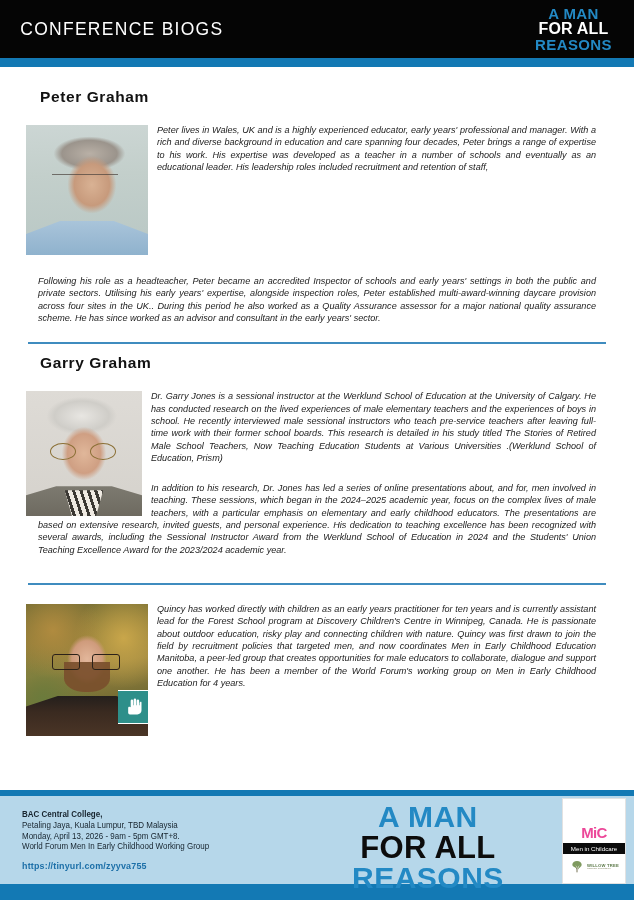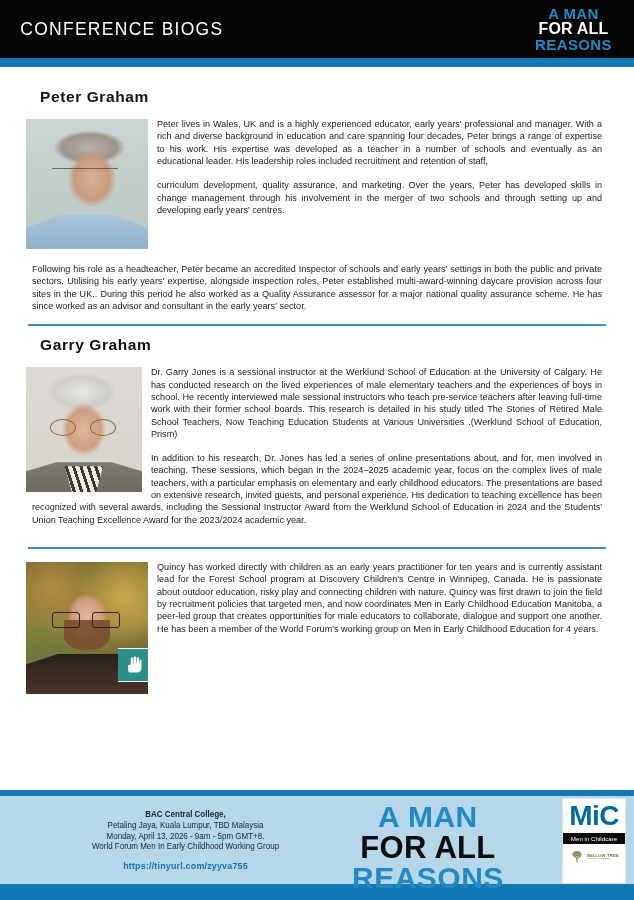"Peter lives in Wales, UK" .bio-body p { font-style: none -> italic; margin: 12px -> 18px }
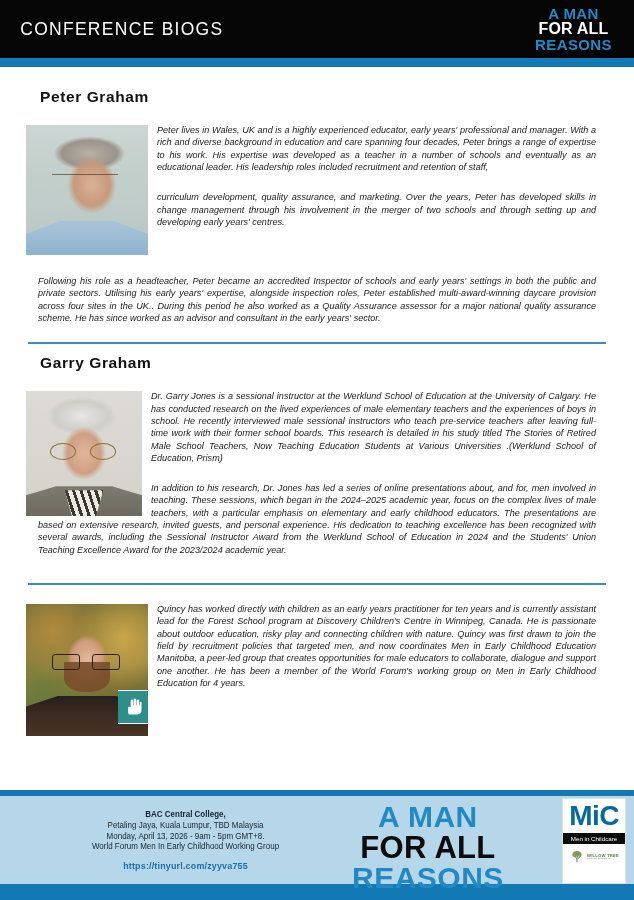"curriculum development, quality" p { html: <p>curriculum development, quality assurance, and marketing. Over the years, Peter has developed skills in change management through his involvement in the merger of two schools and through setting up and developing early years' centres.</p> -> none }
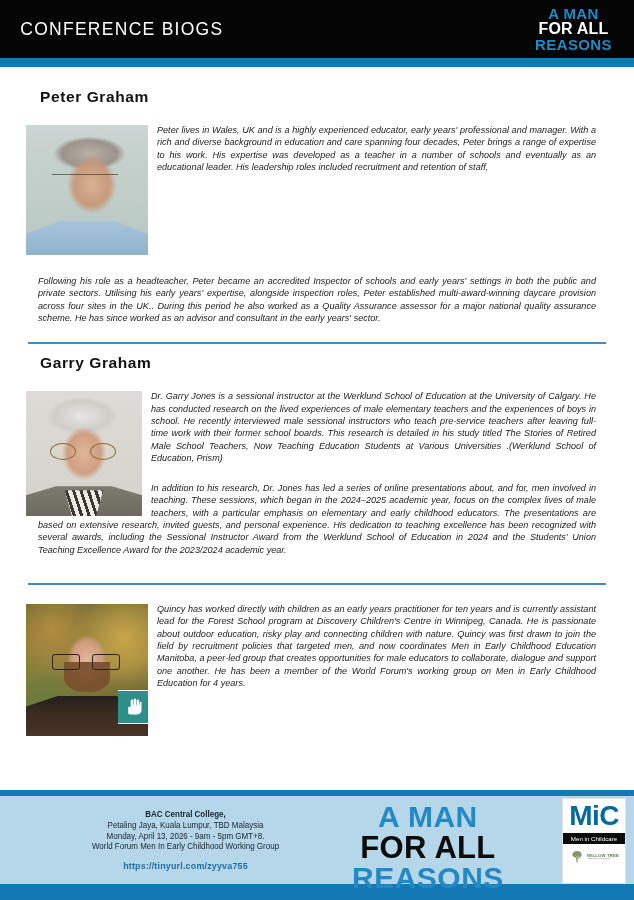"BAC Central College," .footer-info { padding-left: 46px -> 22px; text-align: center -> none }
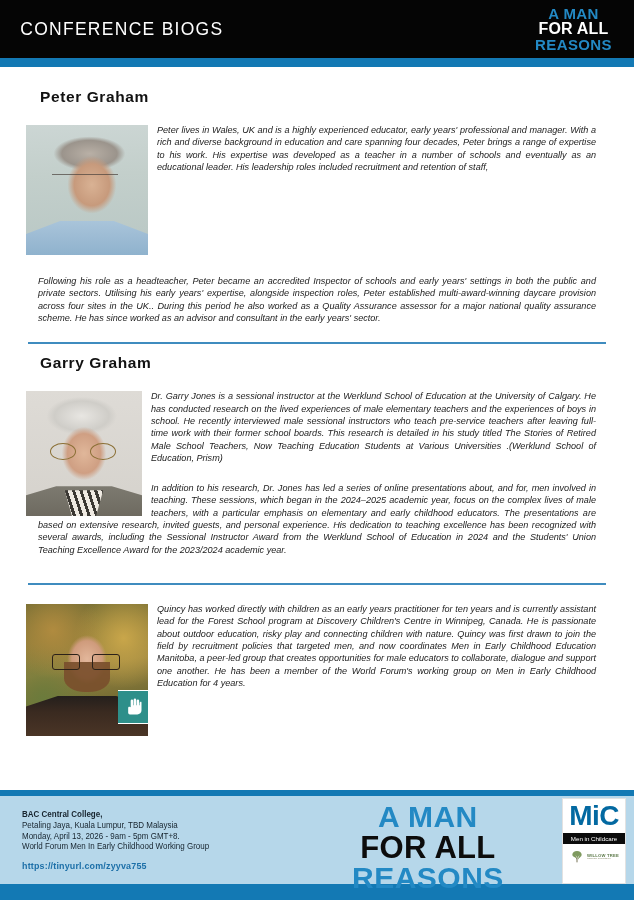"MiC" .mic-word { color: #0369a1 -> #ec4899; font-size: 28px -> 15px; margin-top: 3px -> 26px }
